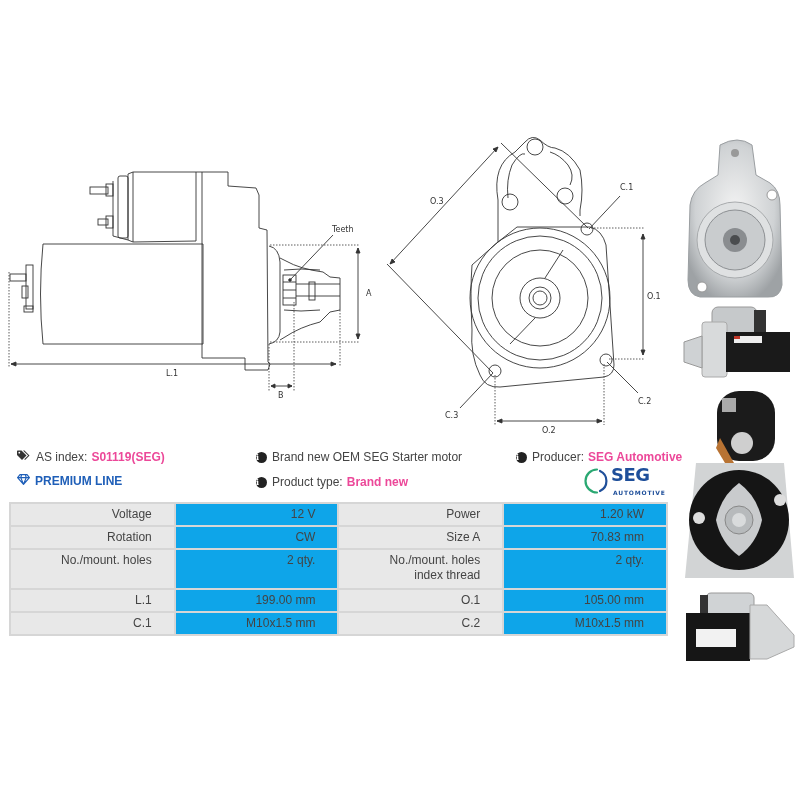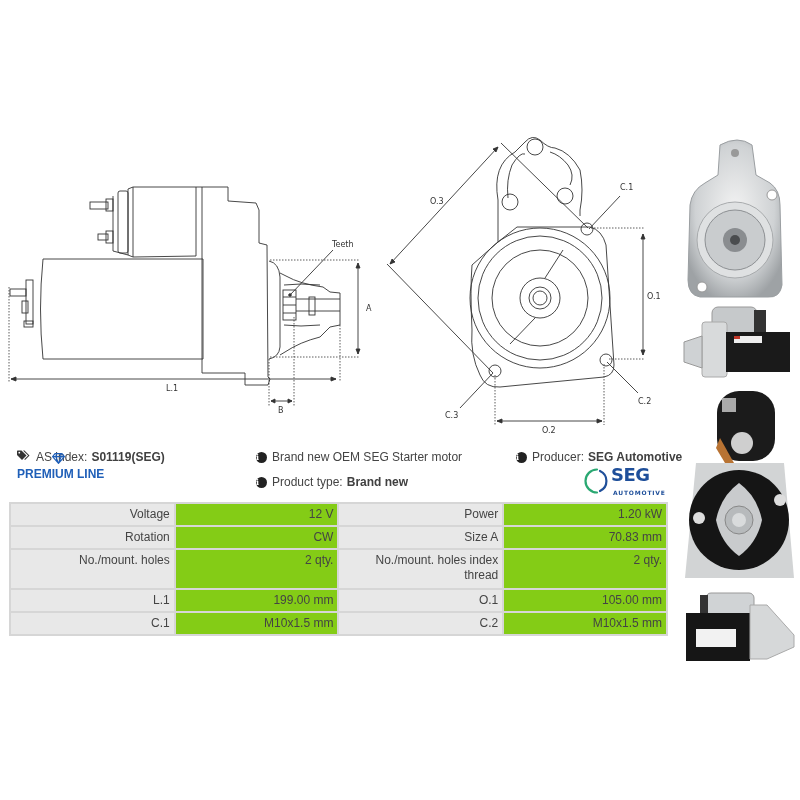"Teeth" div.drawing { top: 177px -> 162px }
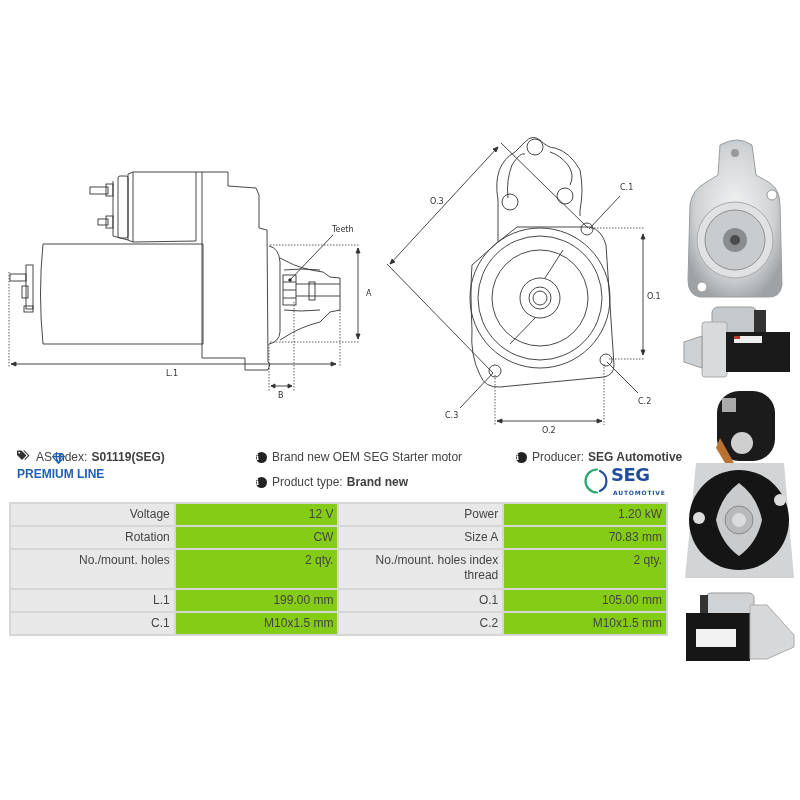"S01119(SEG)" .info b { color: #404040 -> #ec4899 }
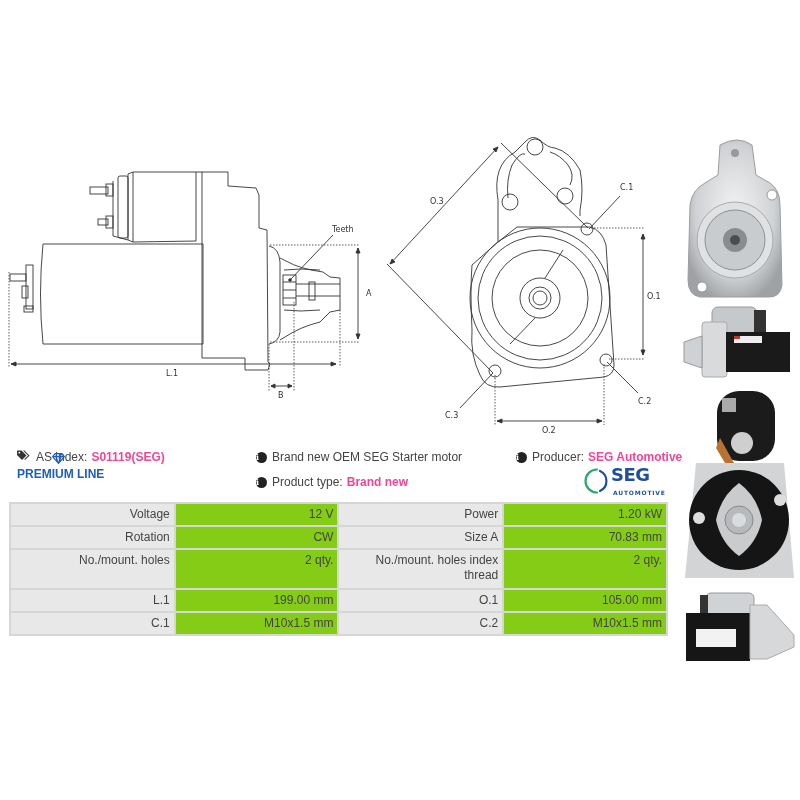"PREMIUM LINE" div.info { flex-direction: column -> none; top: 453px -> 474px }
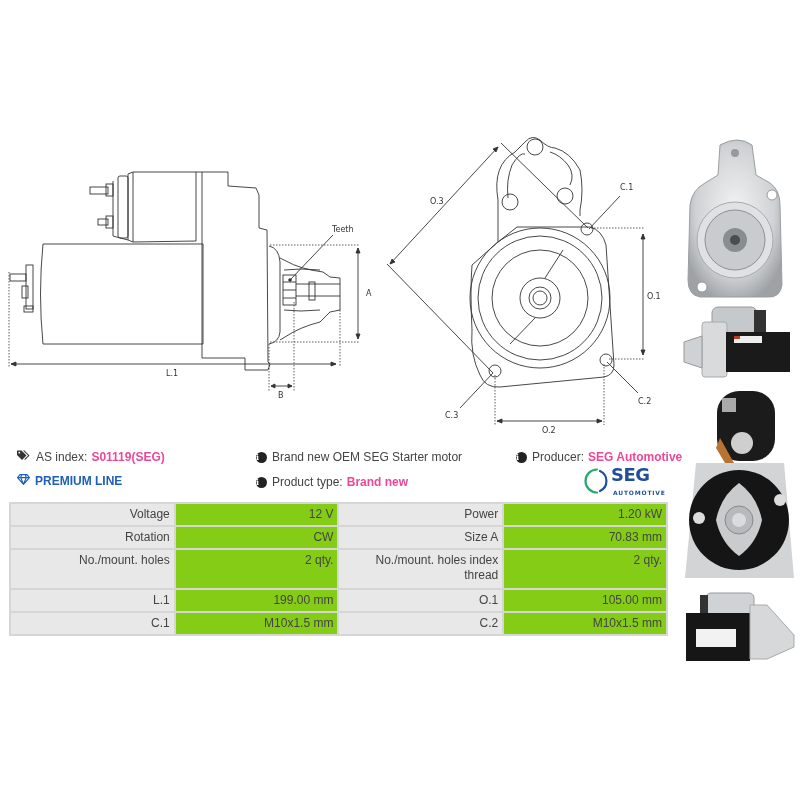"Voltage" .spec td { padding: 3px 4px 3px 6px -> 3px 22px 3px 6px }
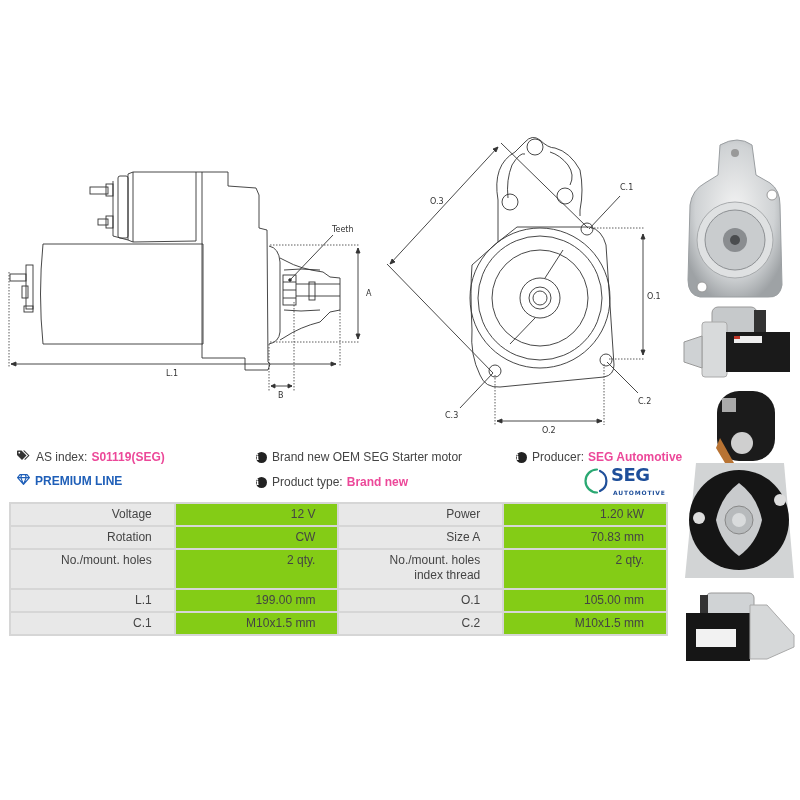"12 V" .spec td.v { background: #84cc16 -> #0ea5e9 }
